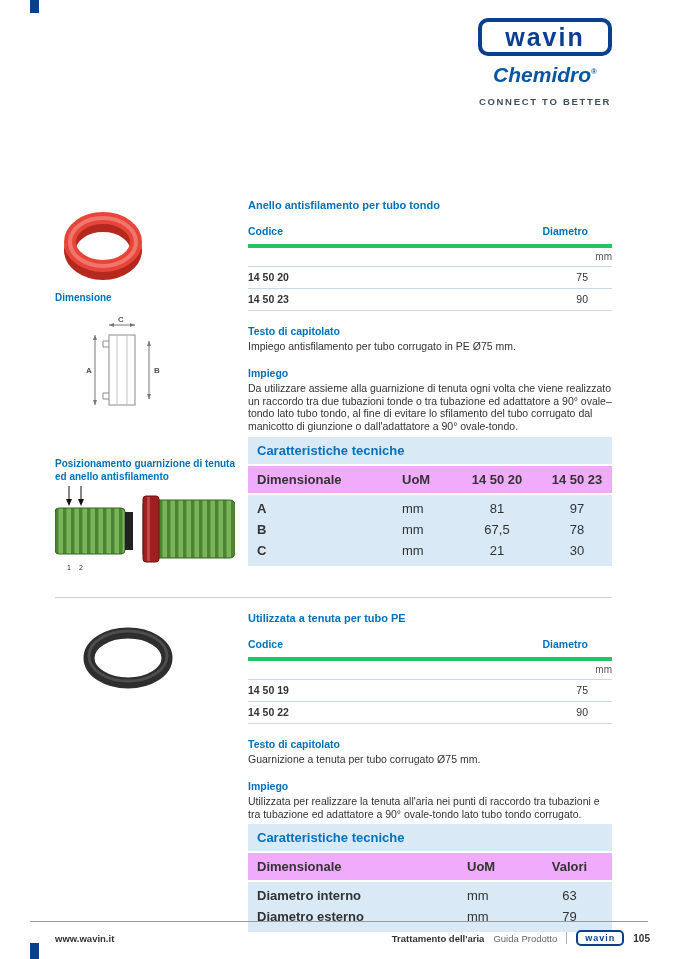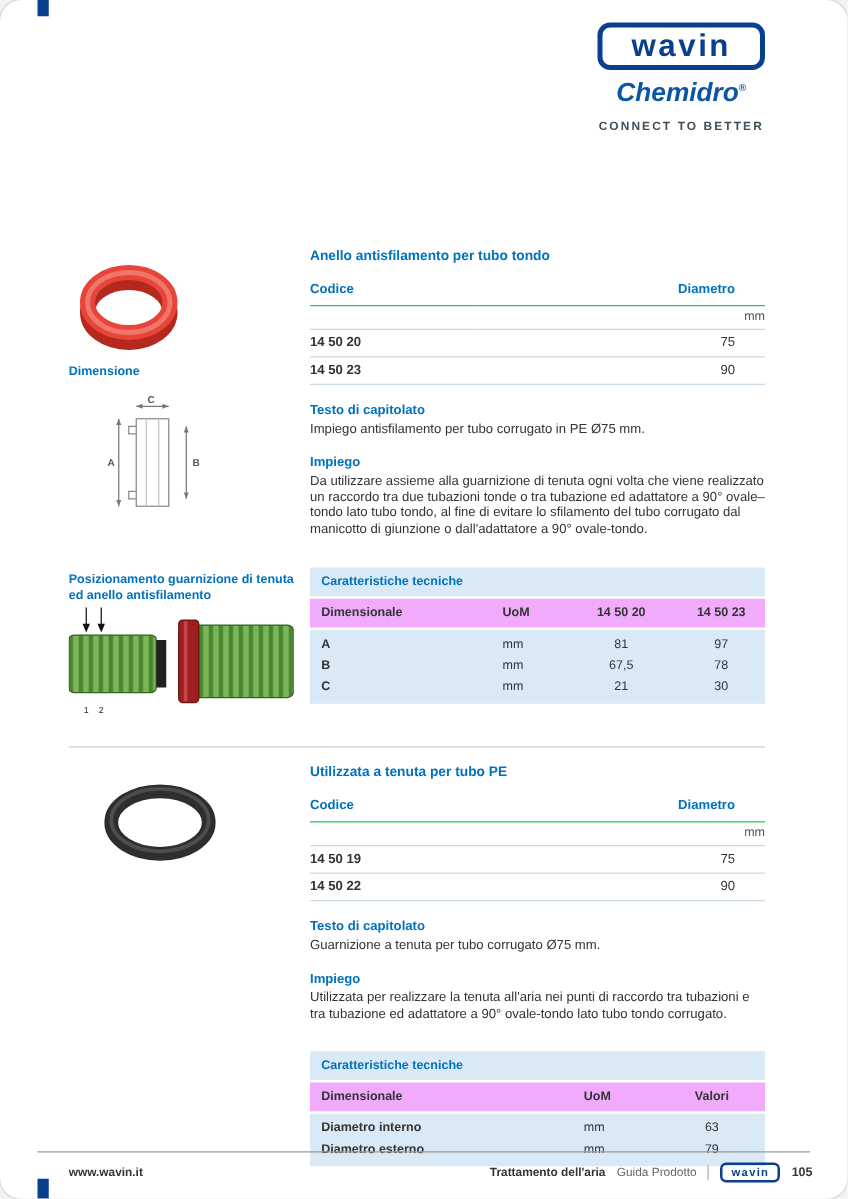"wavin" .page { border-radius: 17px -> none }
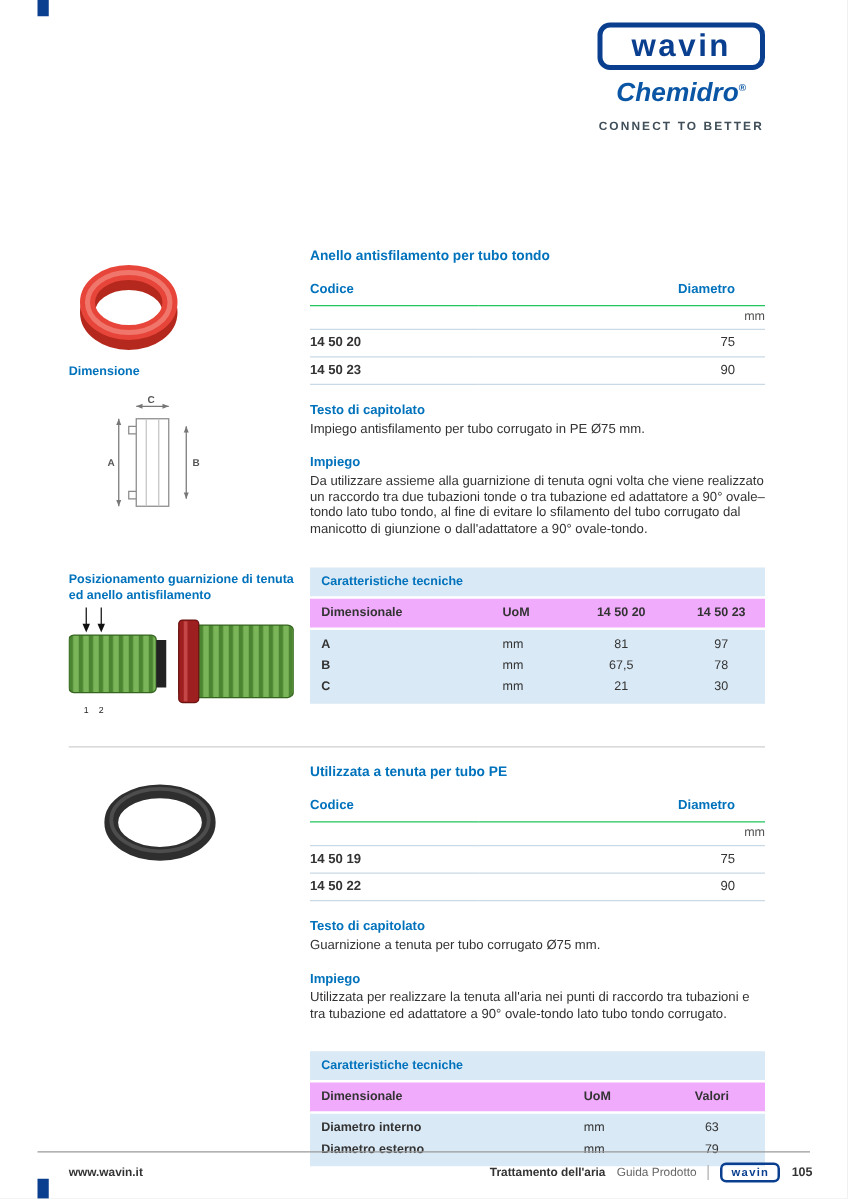"Codice" .codes th { border-bottom: 1px solid #22c55e -> 4px solid #22c55e }
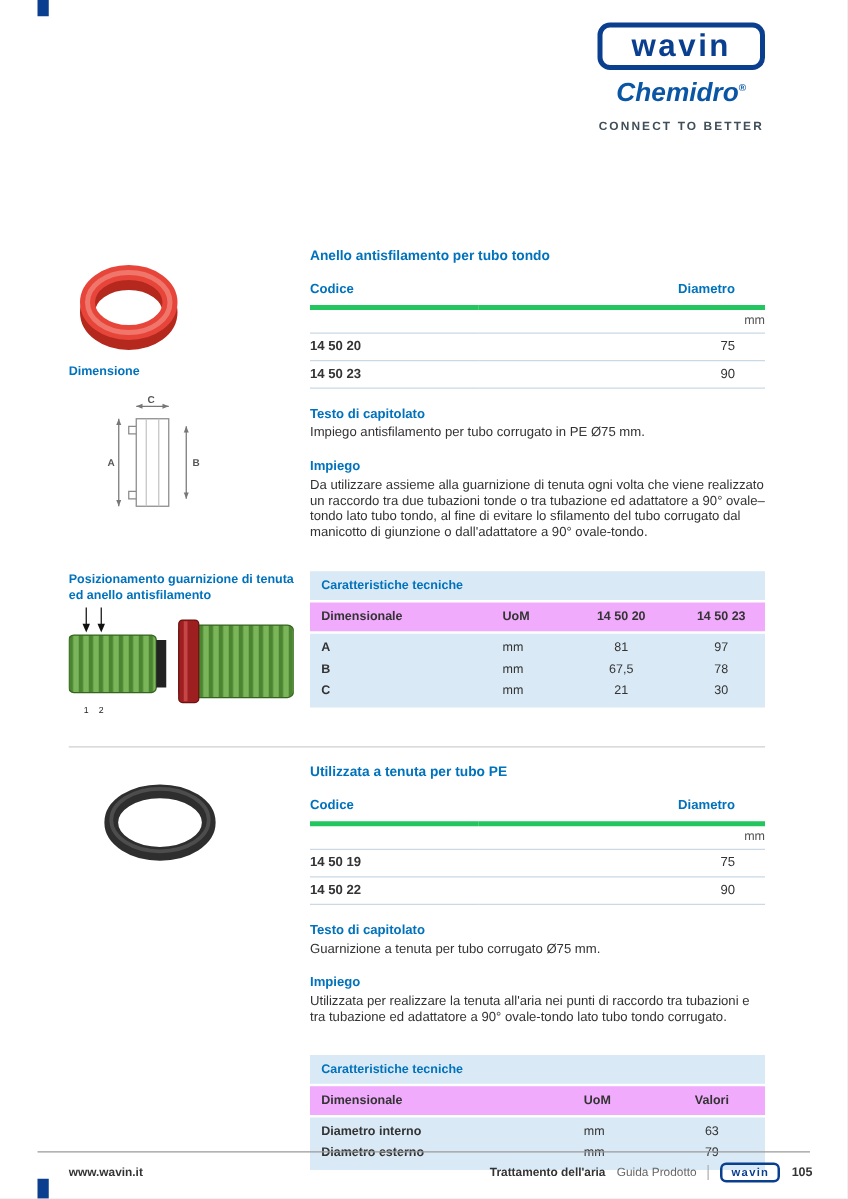"Caratteristiche tecniche" .tech { font-size: 10px -> 13px; margin-top: 24px -> 4px }
